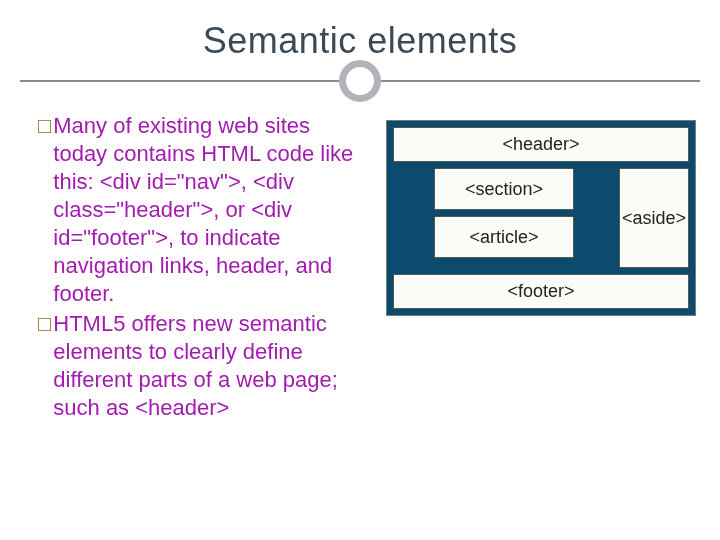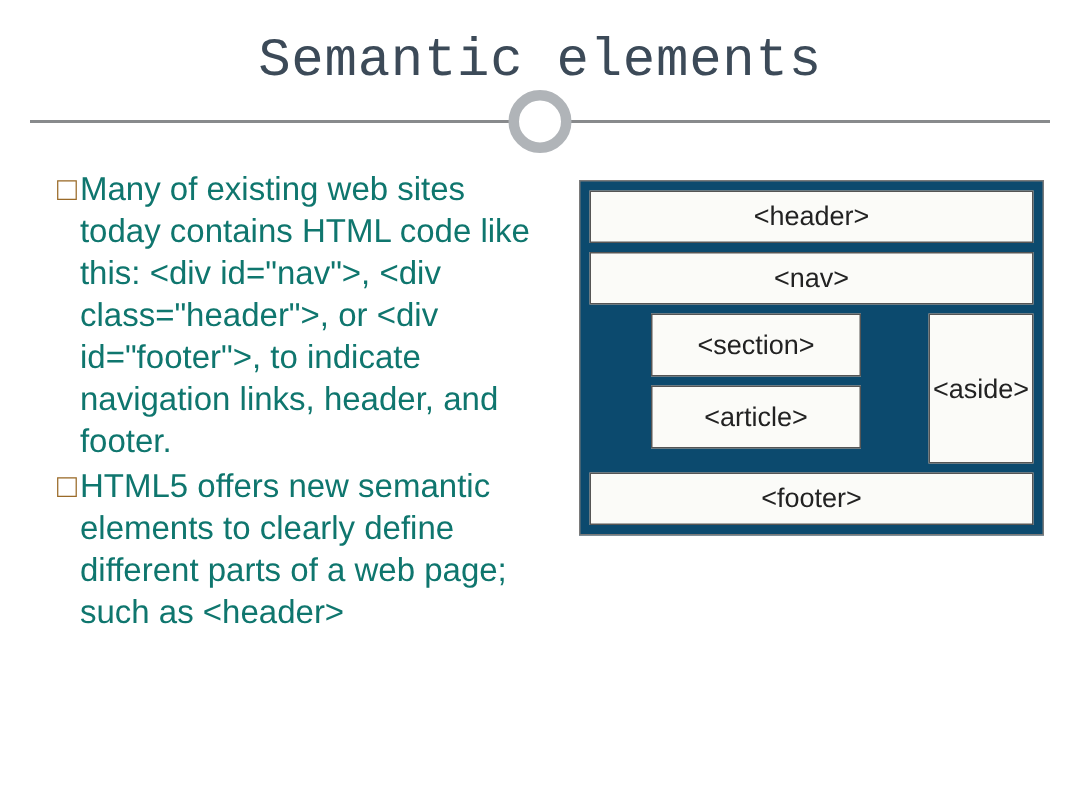"Semantic elements" .title { font-family: Liberation Mono, monospace -> Liberation Sans, sans-serif }
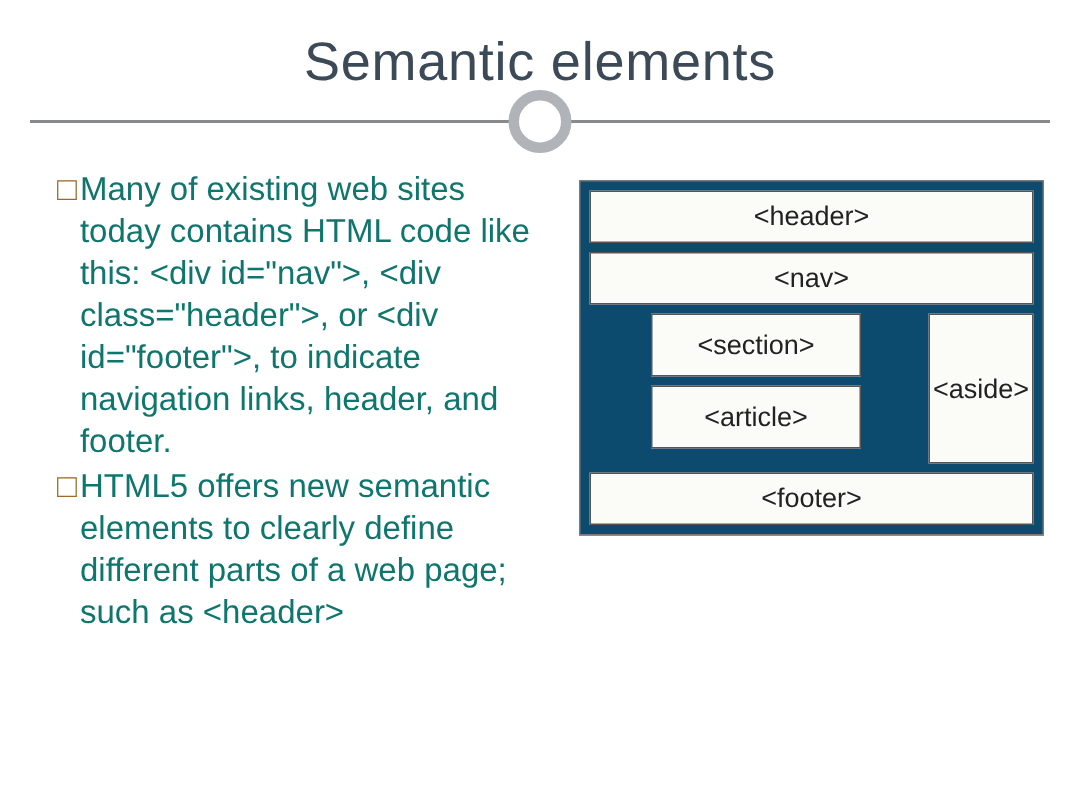"Many of existing web sites" .btext { color: #0f766e -> #a21caf }
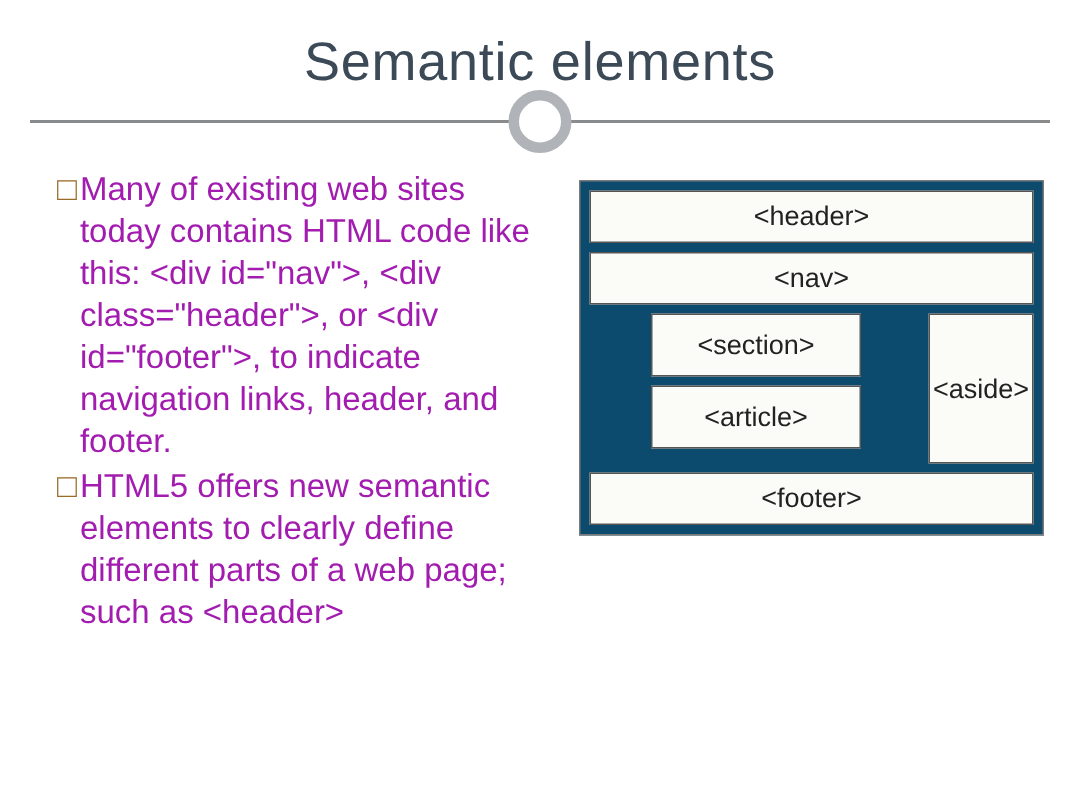"<nav>" div.dbox { html: <div>&lt;nav&gt;</div> -> none }
